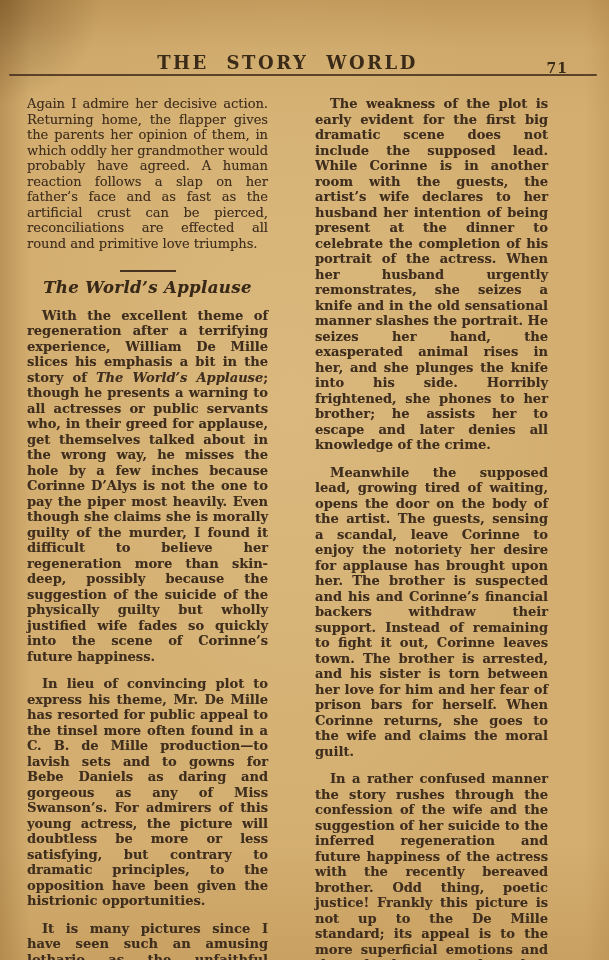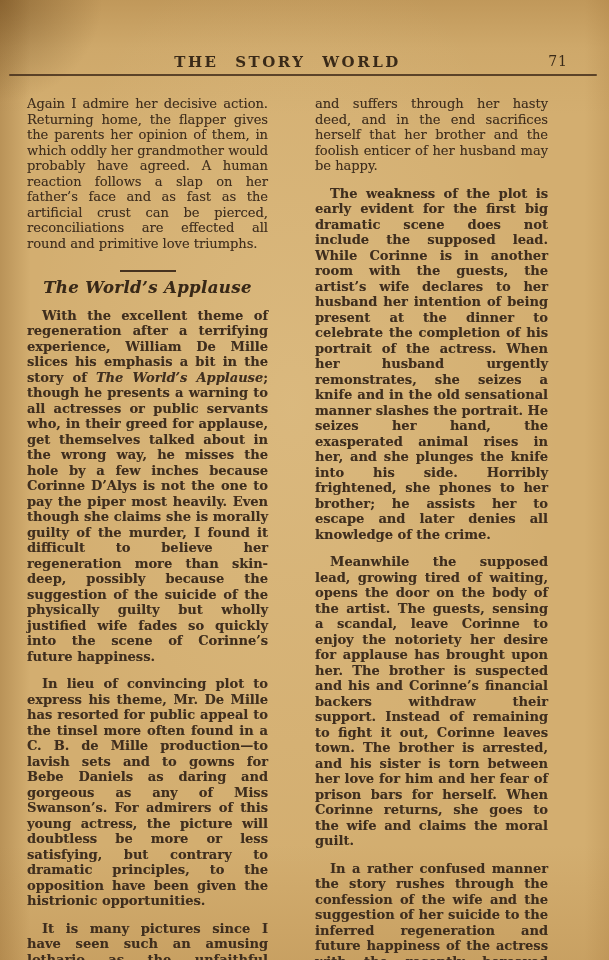"THE STORY WORLD" .running-title { font-size: 15px -> 18px }
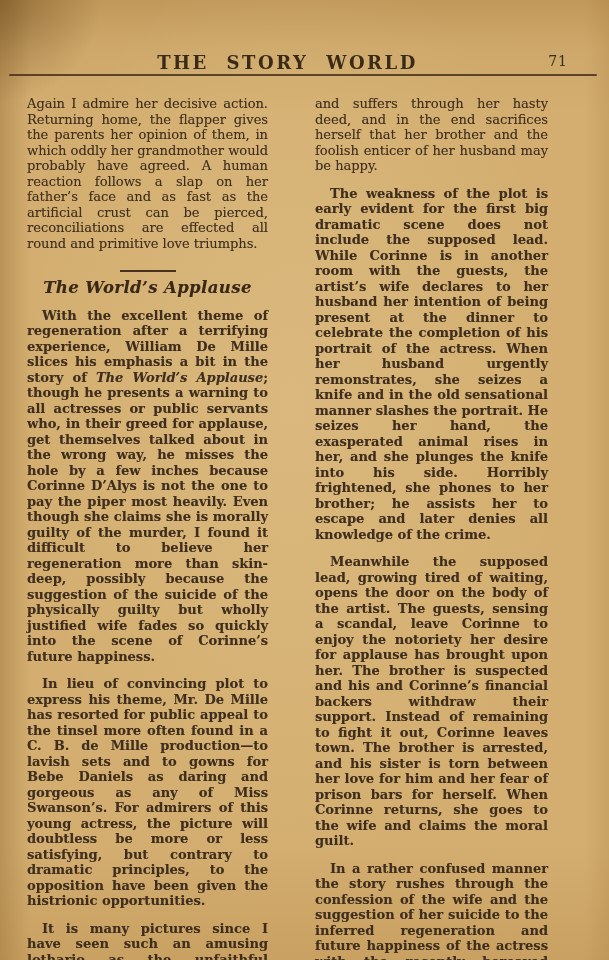"71" .page-number { font-weight: normal -> bold; top: 1px -> 8px }
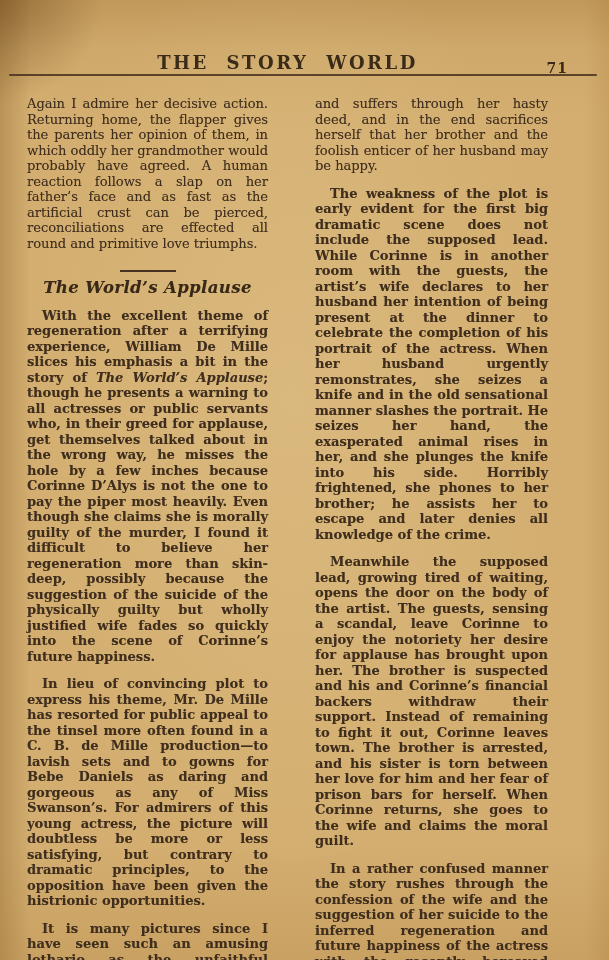"and suffers through her hasty" p { html: <p>and suffers through her hasty deed, and in the end sacrifices herself that her brother and the foolish enticer of her husband may be happy.</p> -> none }
